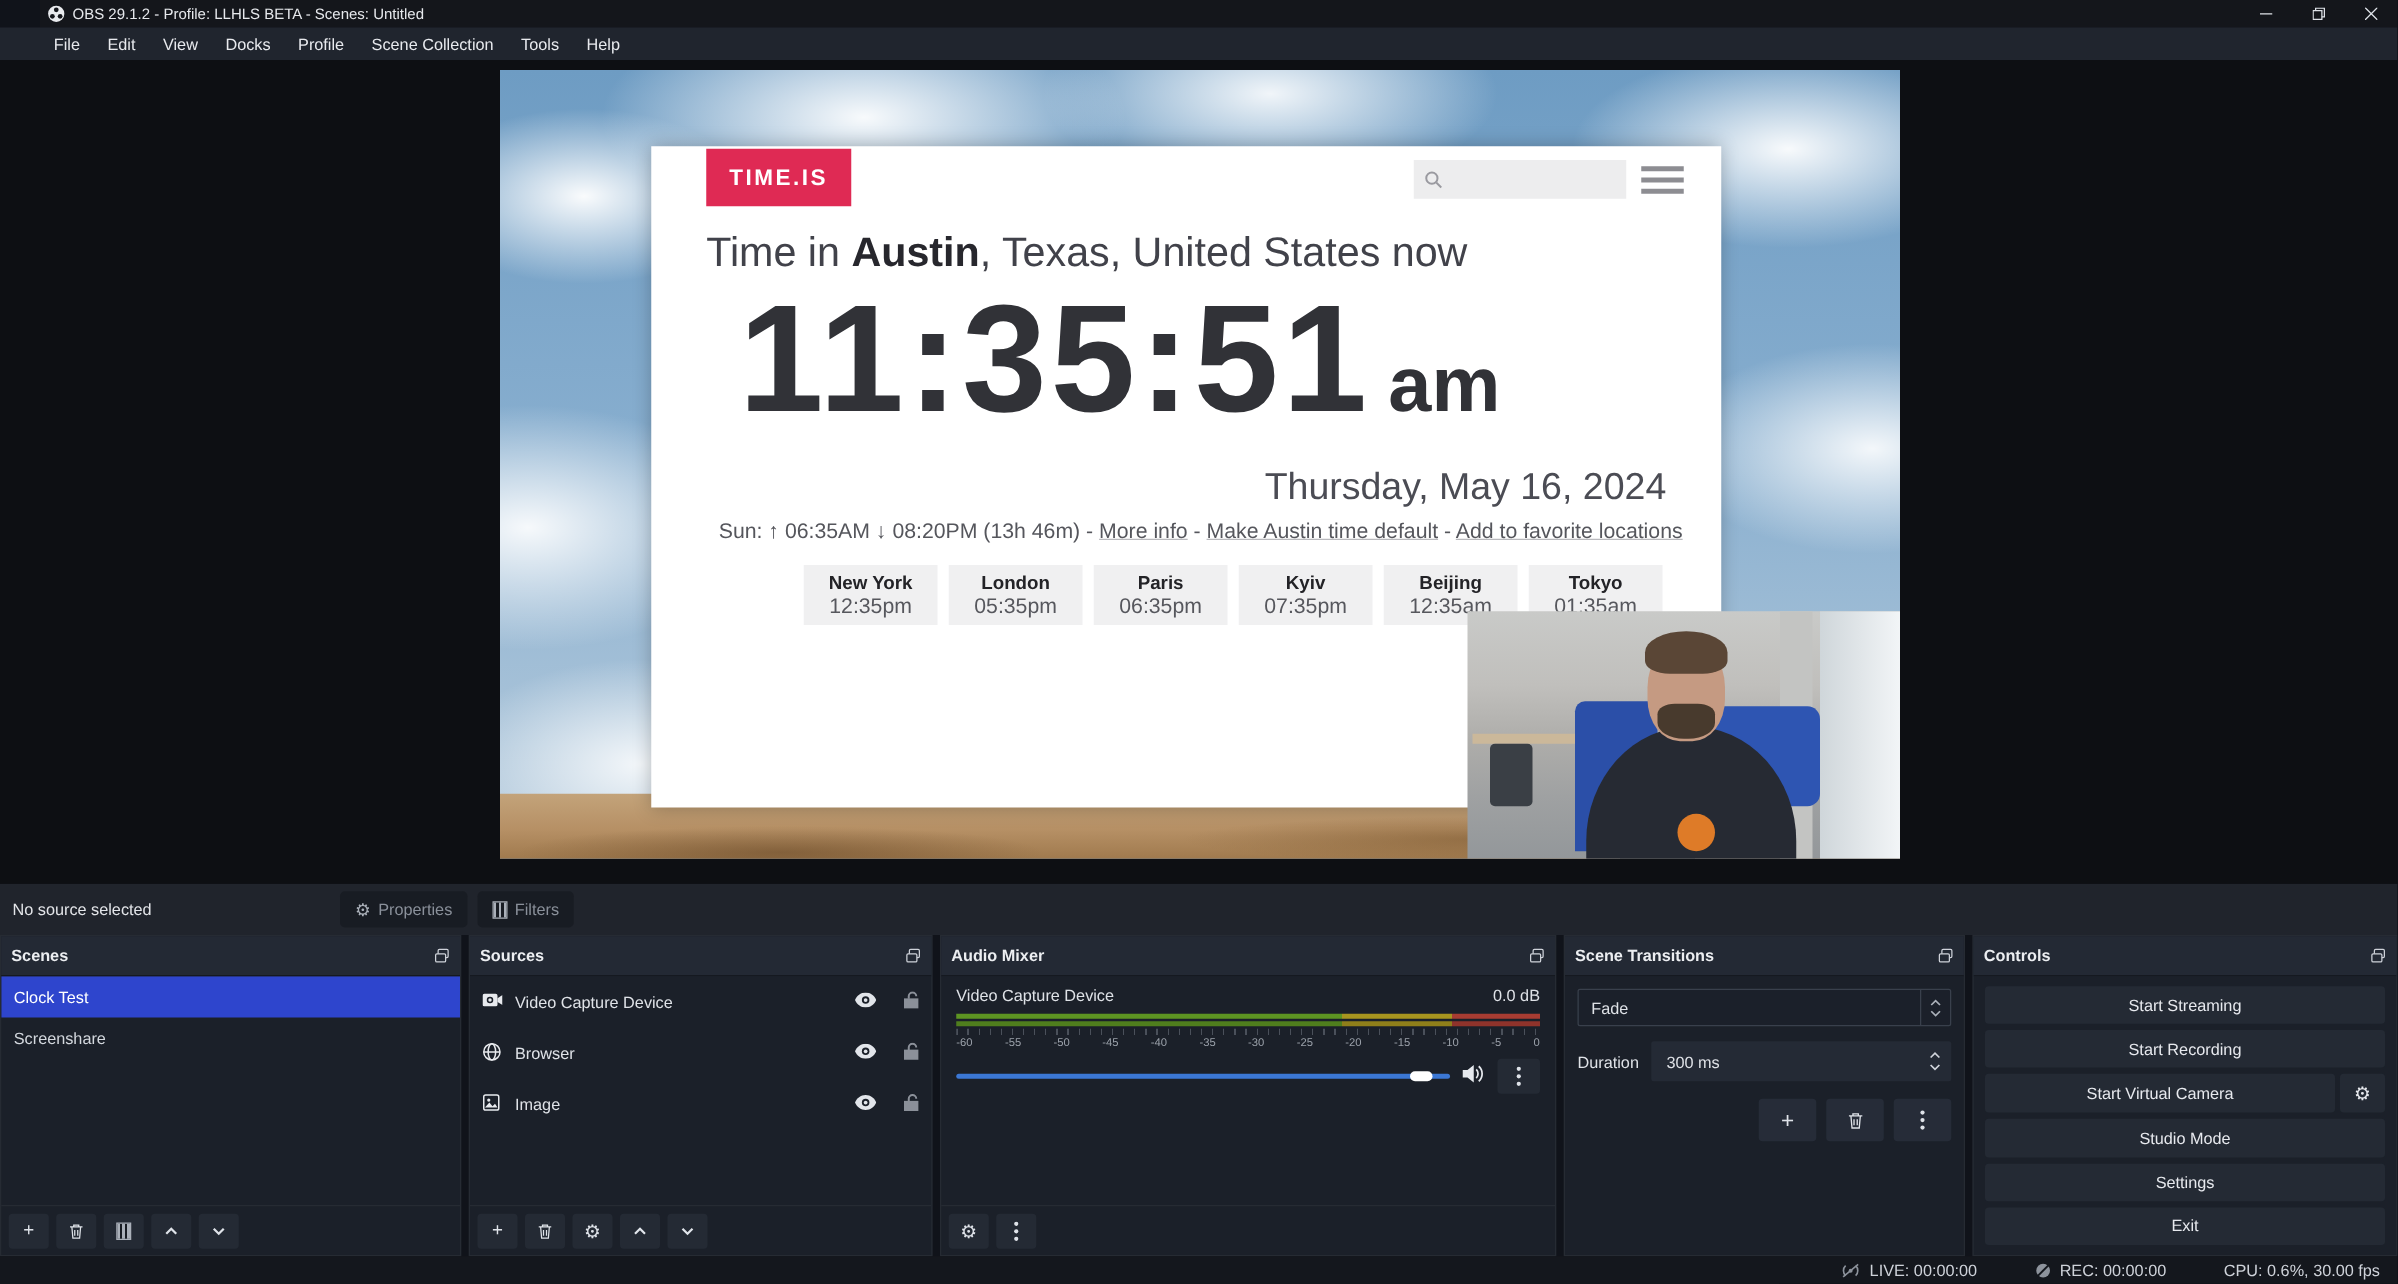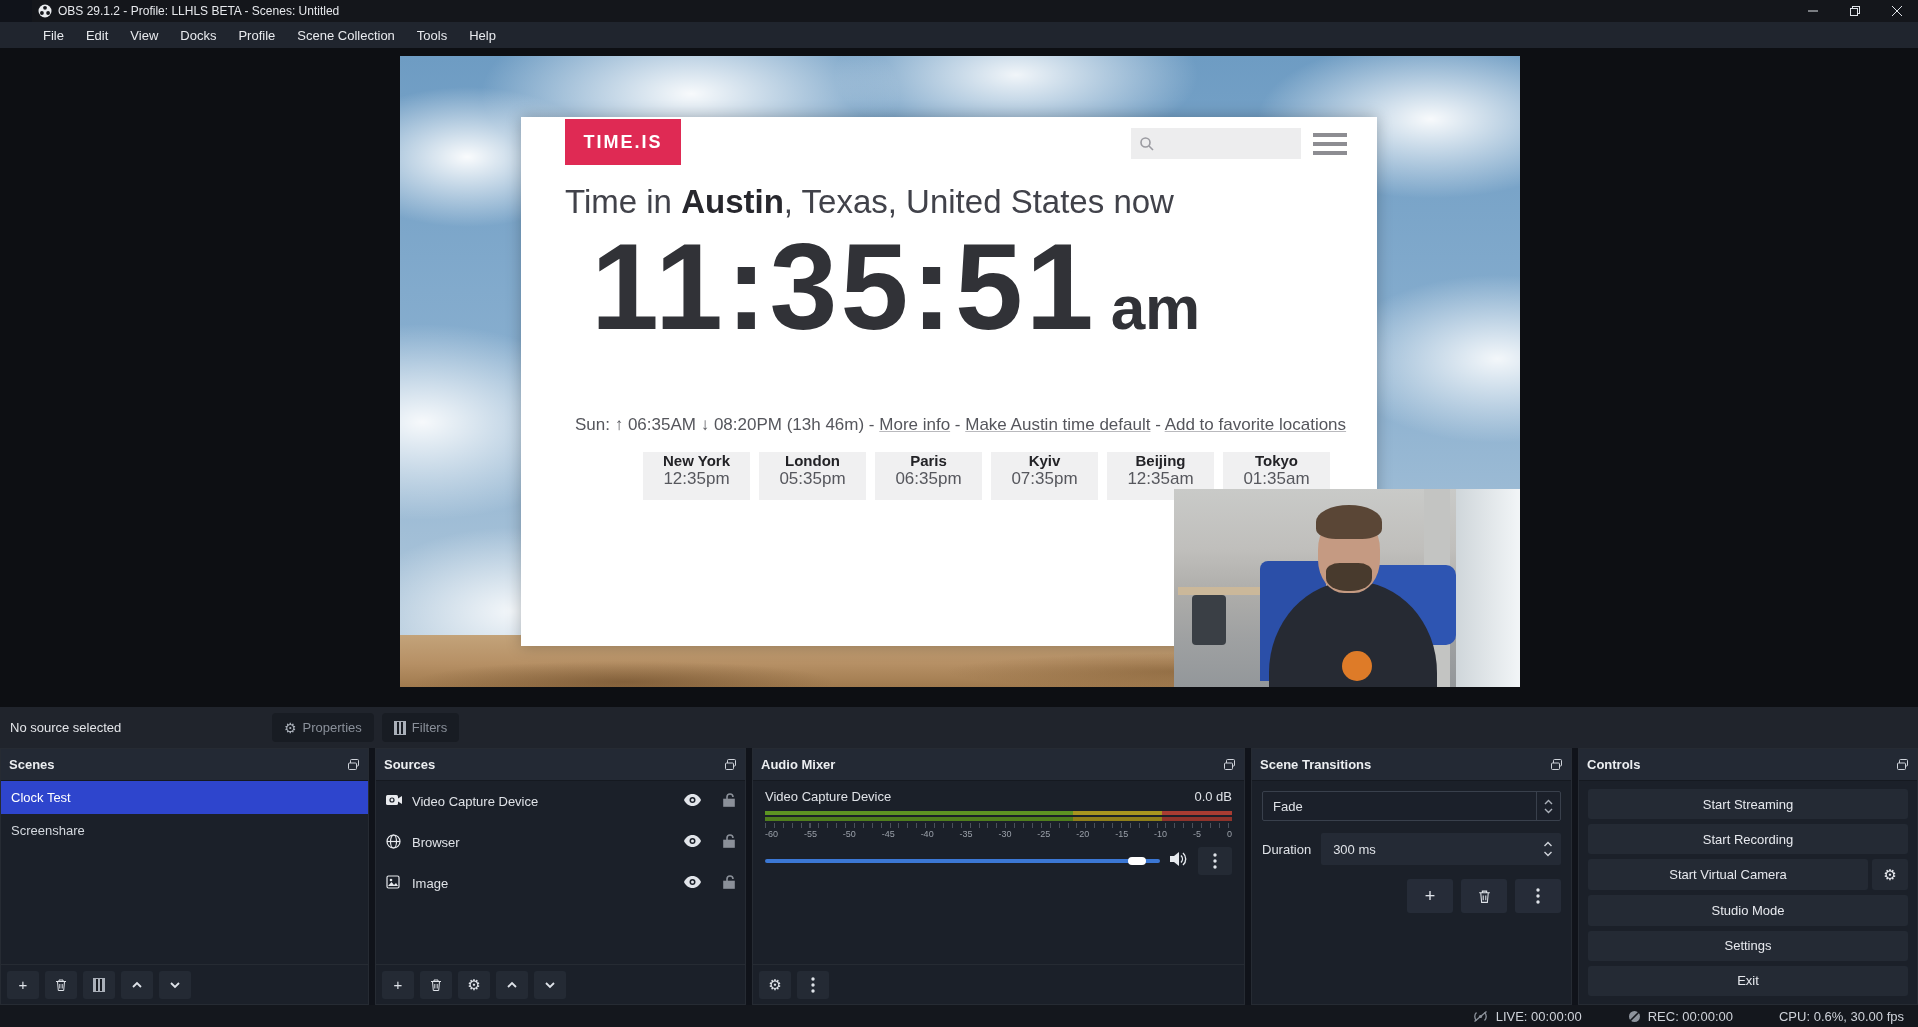"Thursday, May 16, 2024" div.ti-date { html: none -> <div>Thursday, May 16, 2024</div> }
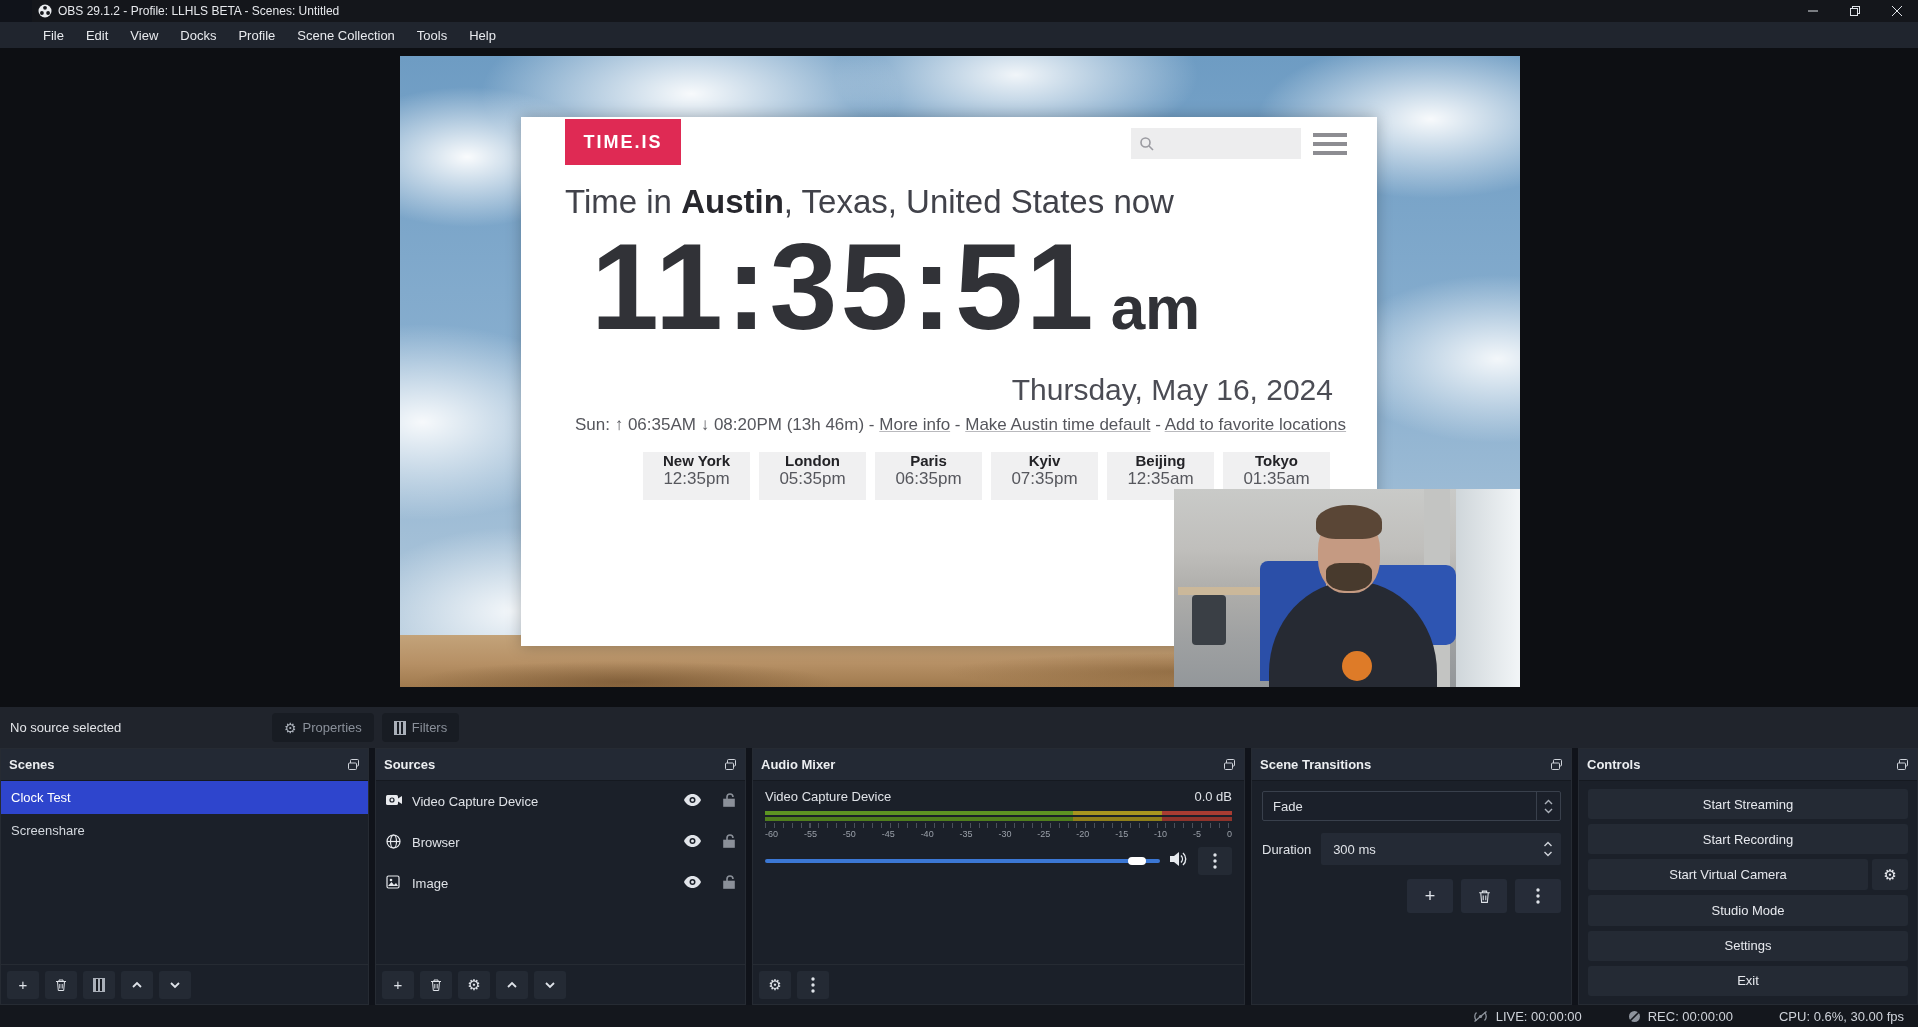"New York" .city-card { justify-content: none -> center }
